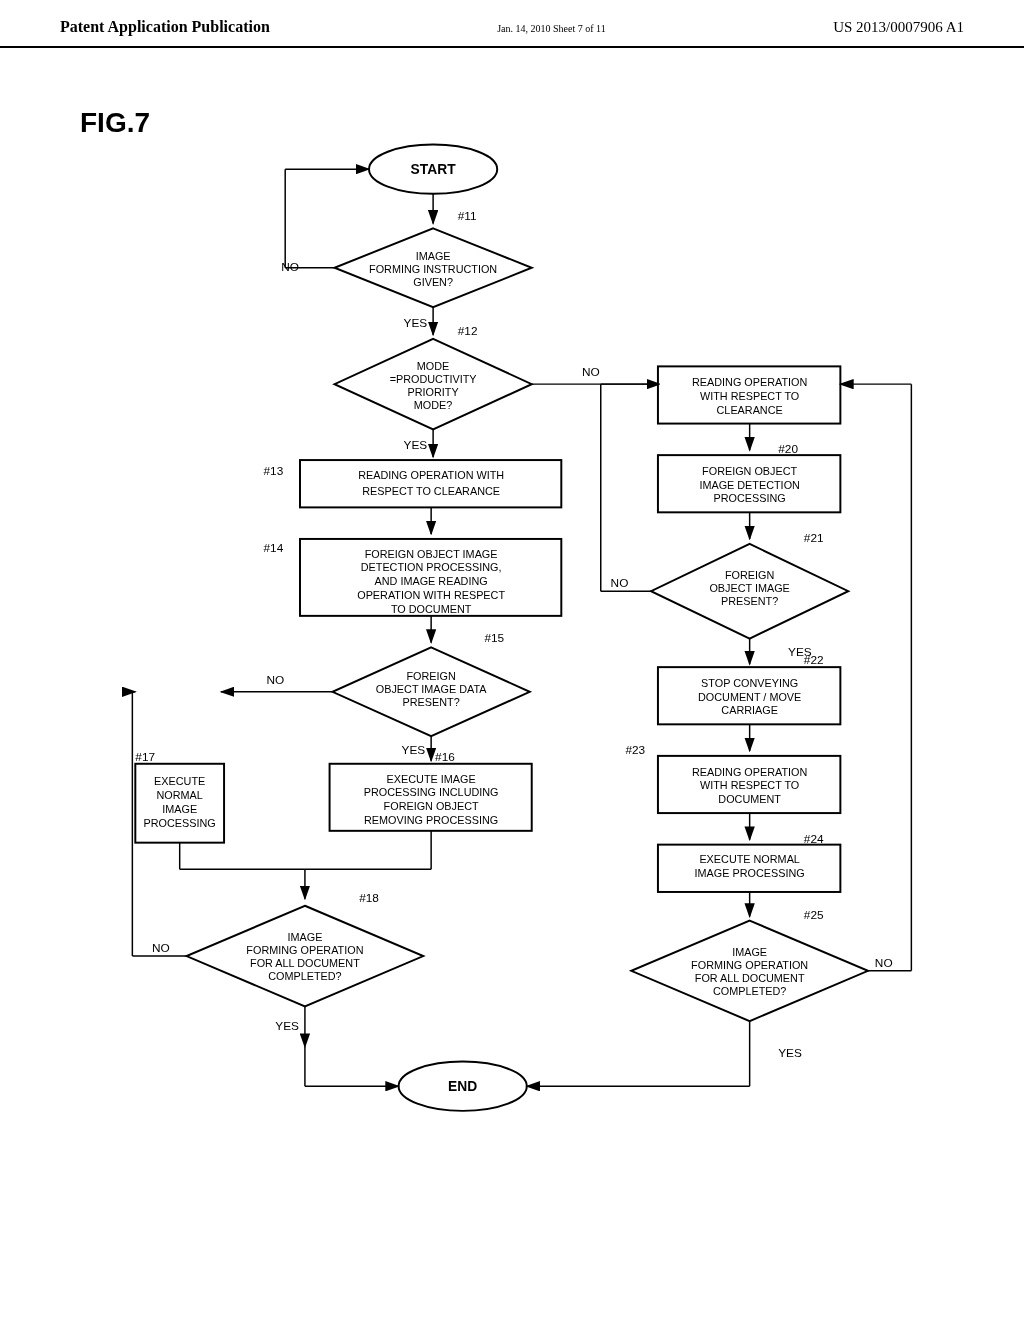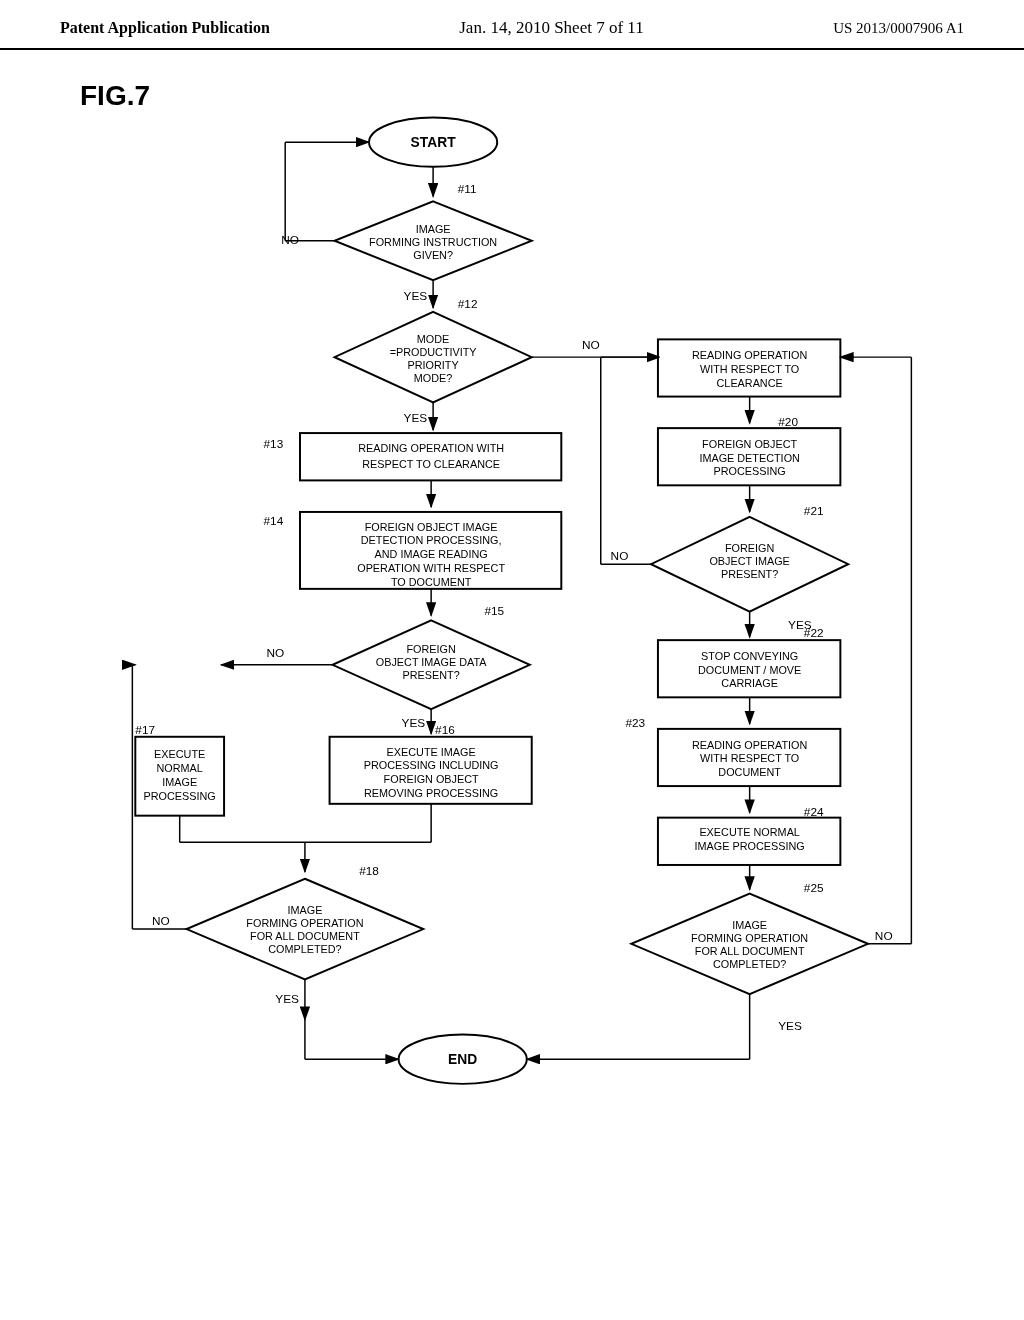"Jan. 14, 2010 Sheet 7" .header-center { font-size: 17px -> 10px }
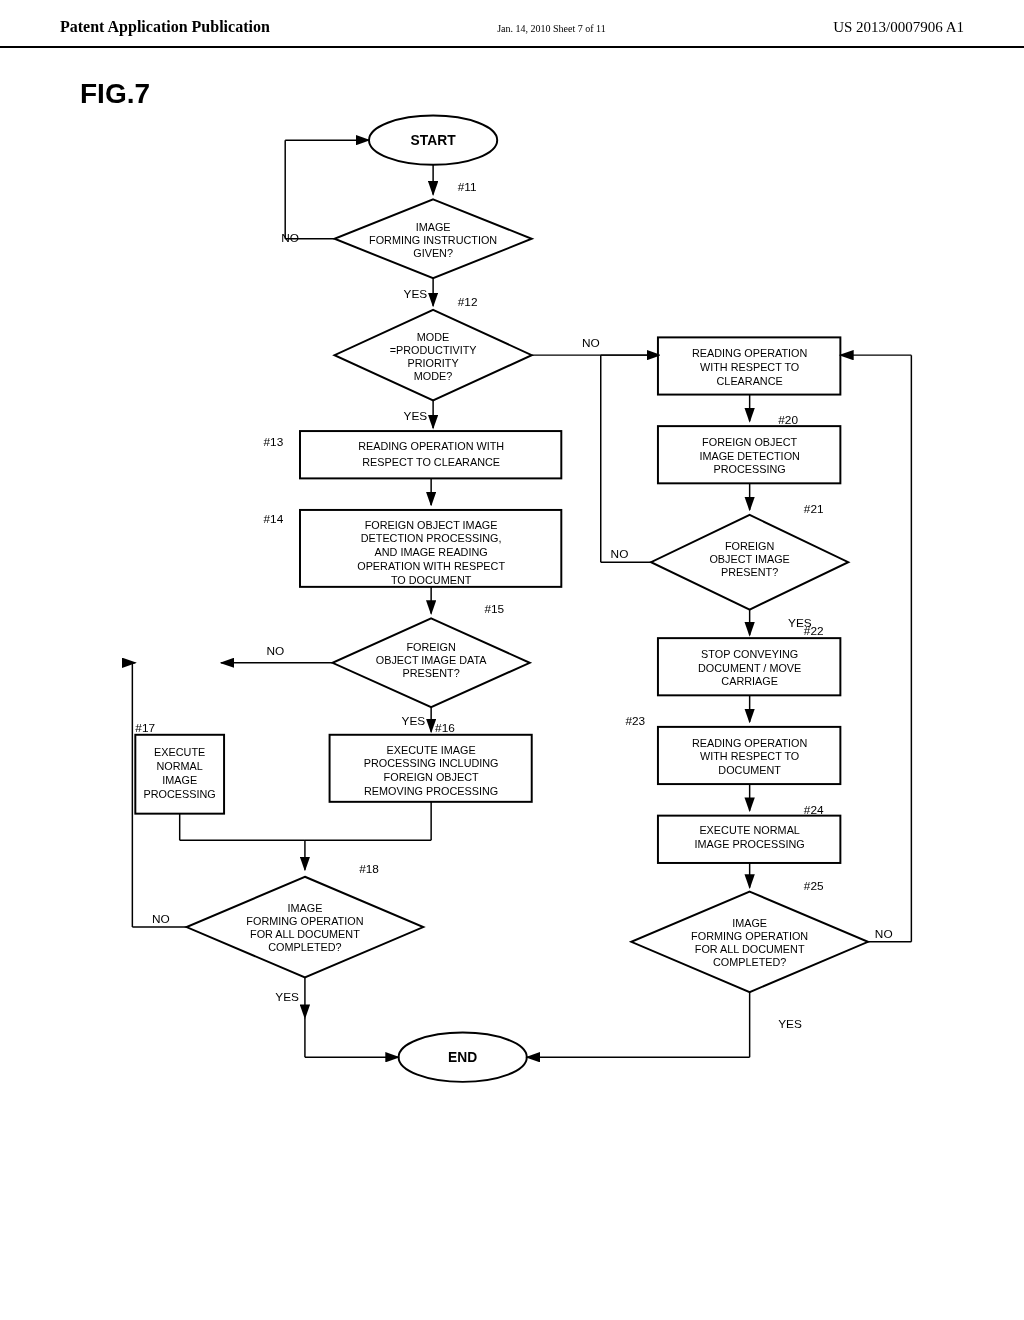"FIG.7" .diagram-area { margin-top: none -> 29px }
